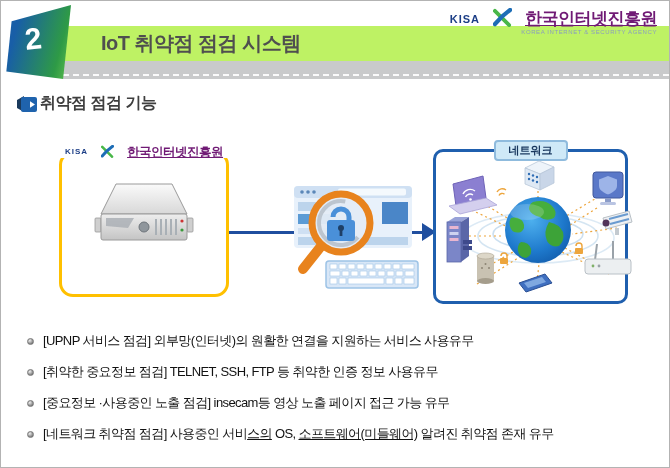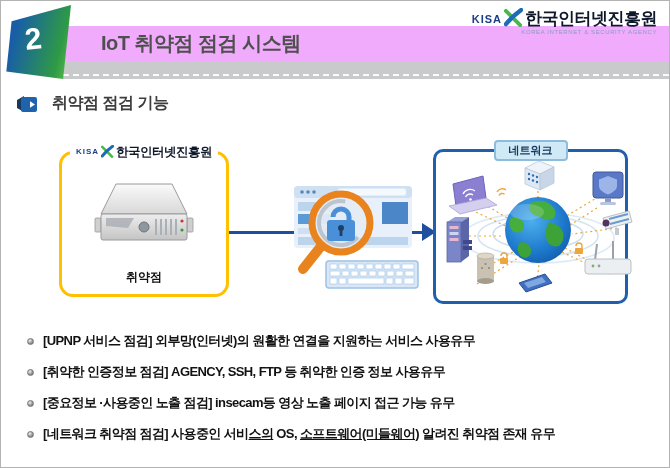"KISA" .logo-row { gap: 2px -> 13px }
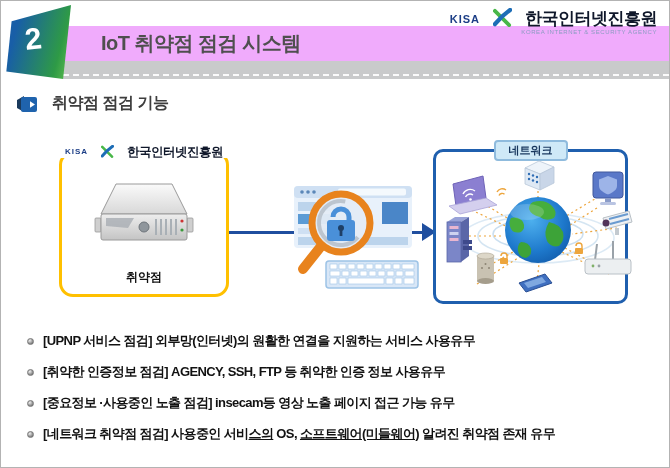"한국인터넷진흥원" .logo-org { color: #0f172a -> #701a75; text-decoration: none -> underline }
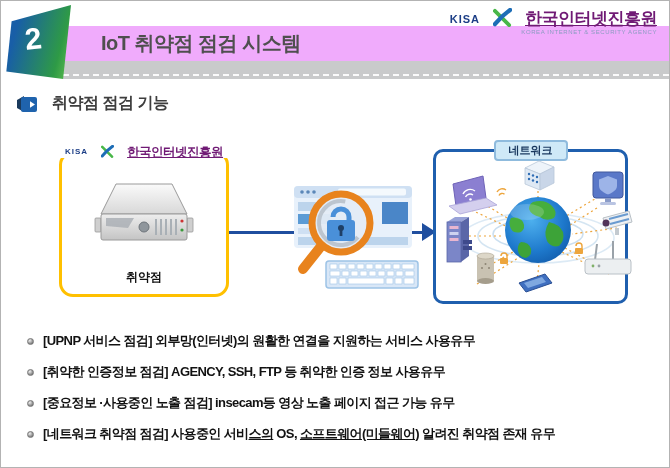"IoT 취약점 점검 시스템" .title-band { background: #f0abfc -> #bef264 }
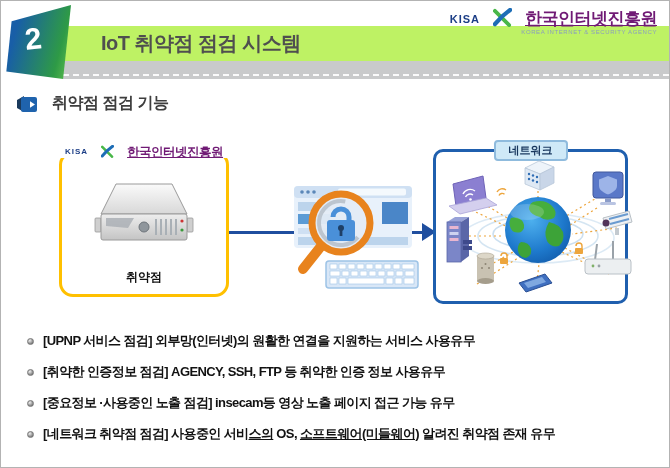"취약점 점검 기능" .section-head { gap: 15px -> 3px }
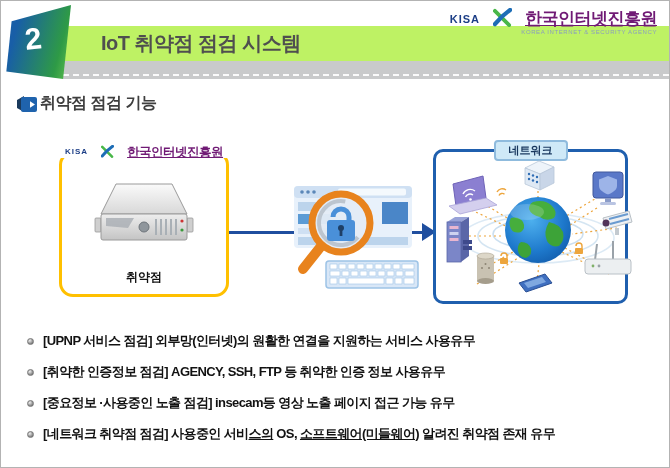"취약점" div { html: <div>취약점</div> -> none }
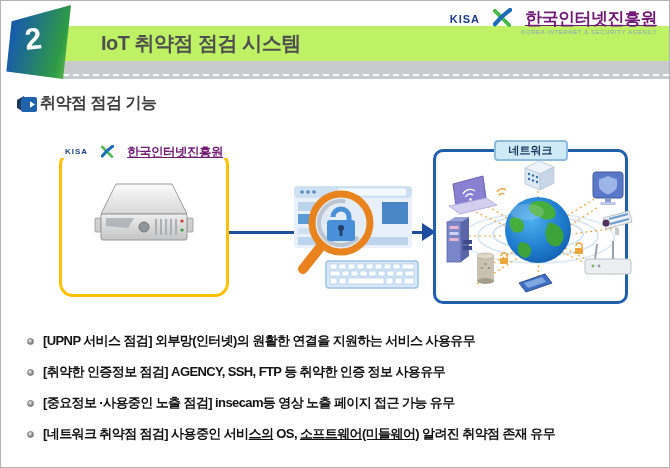"[UPNP 서비스 점검] 외부망(인터넷)의 원활한" .bullet-text { font-weight: bold -> normal }
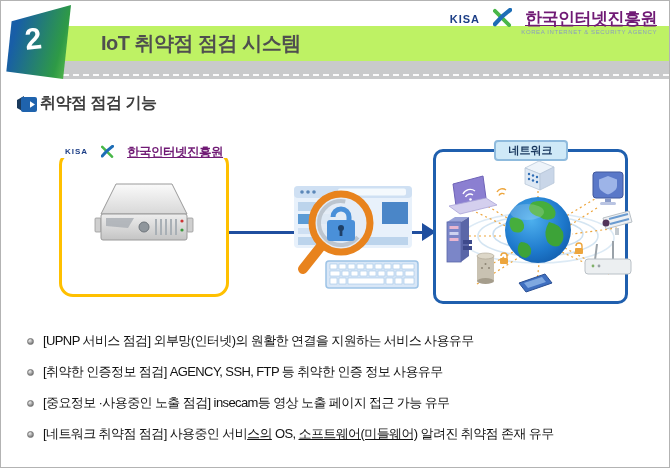"[취약한 인증정보 점검] AGENCY, SSH," span { text: 인증정보 점검] AGENCY -> 중요정보 점검] TELNET }
